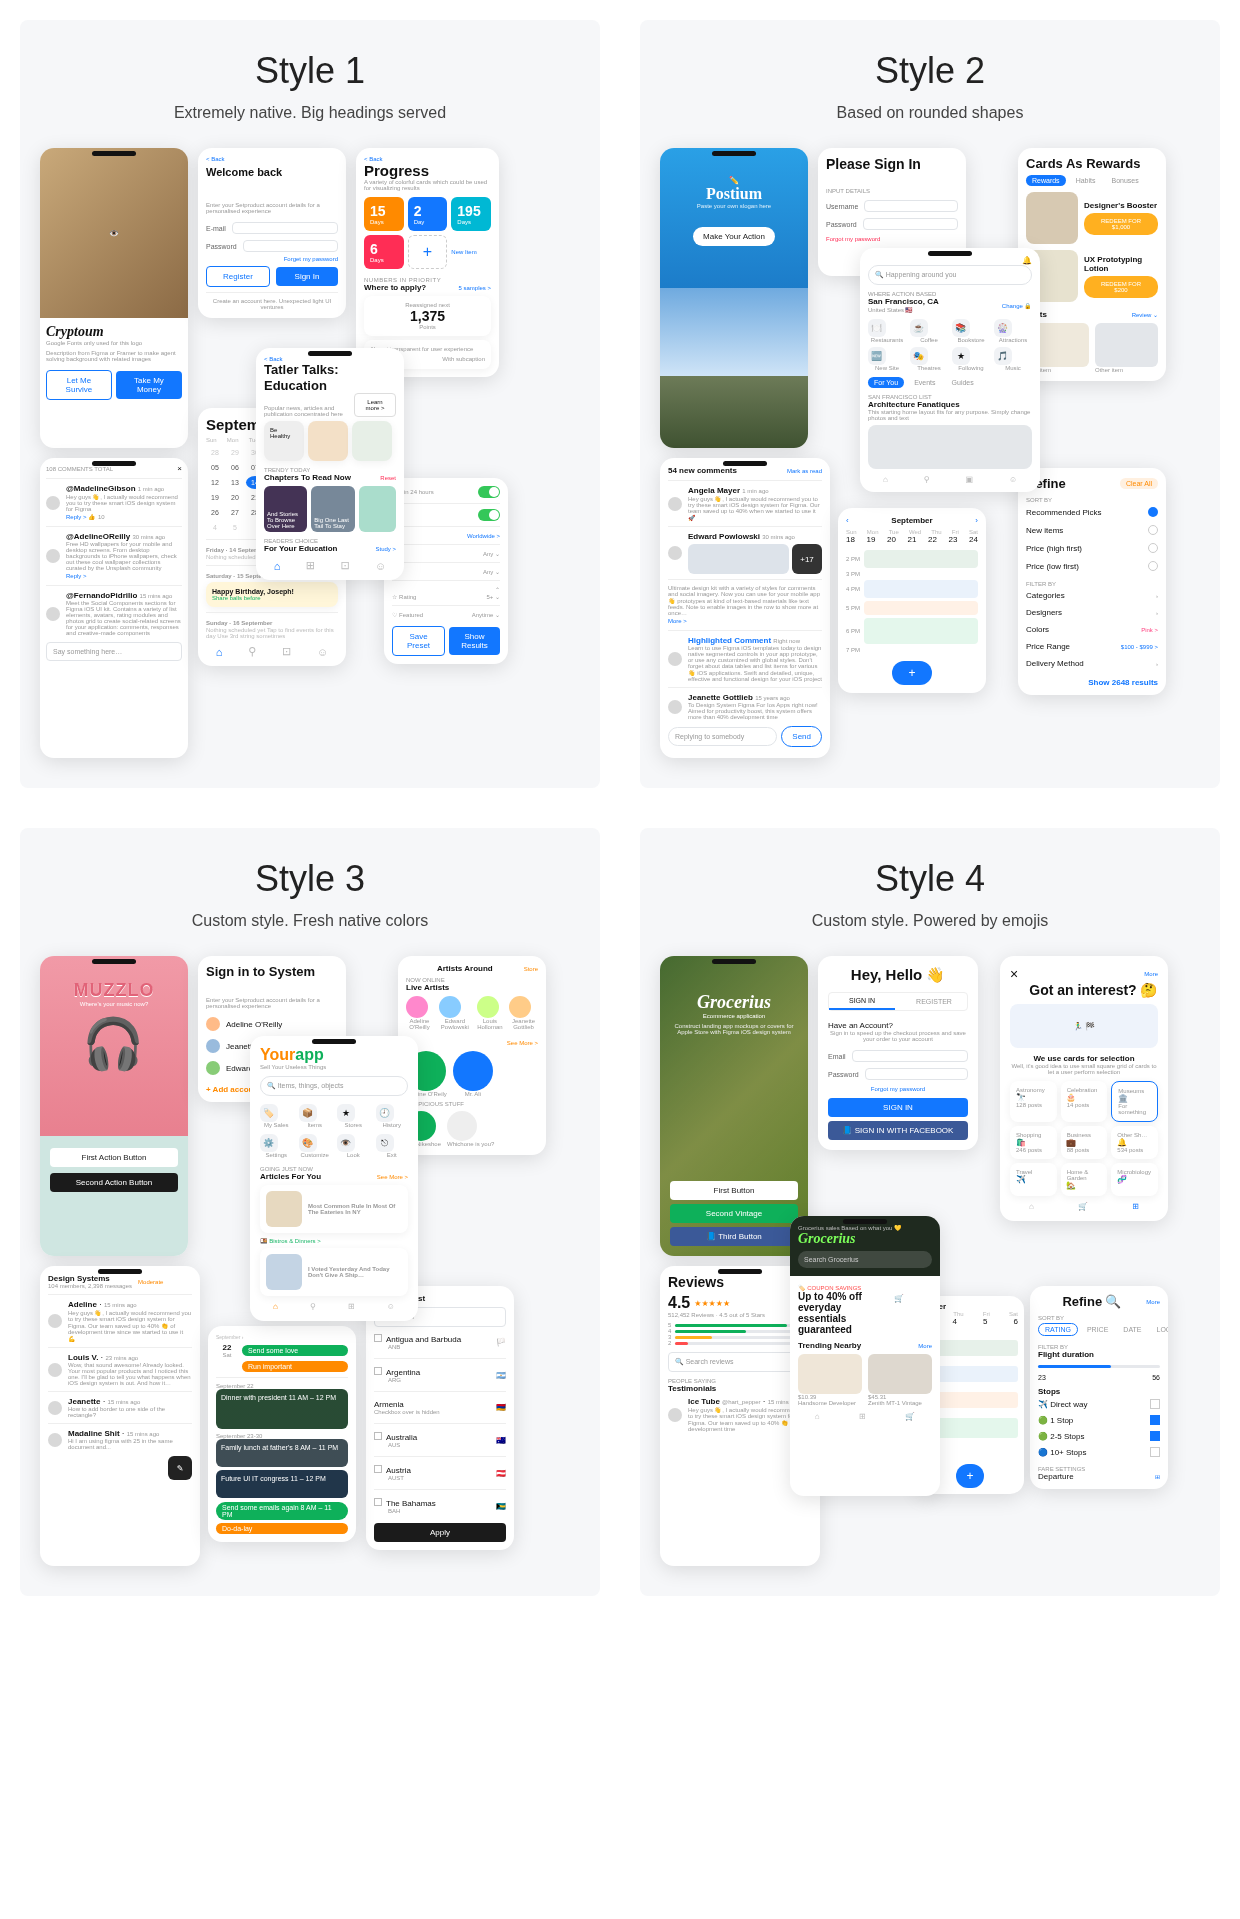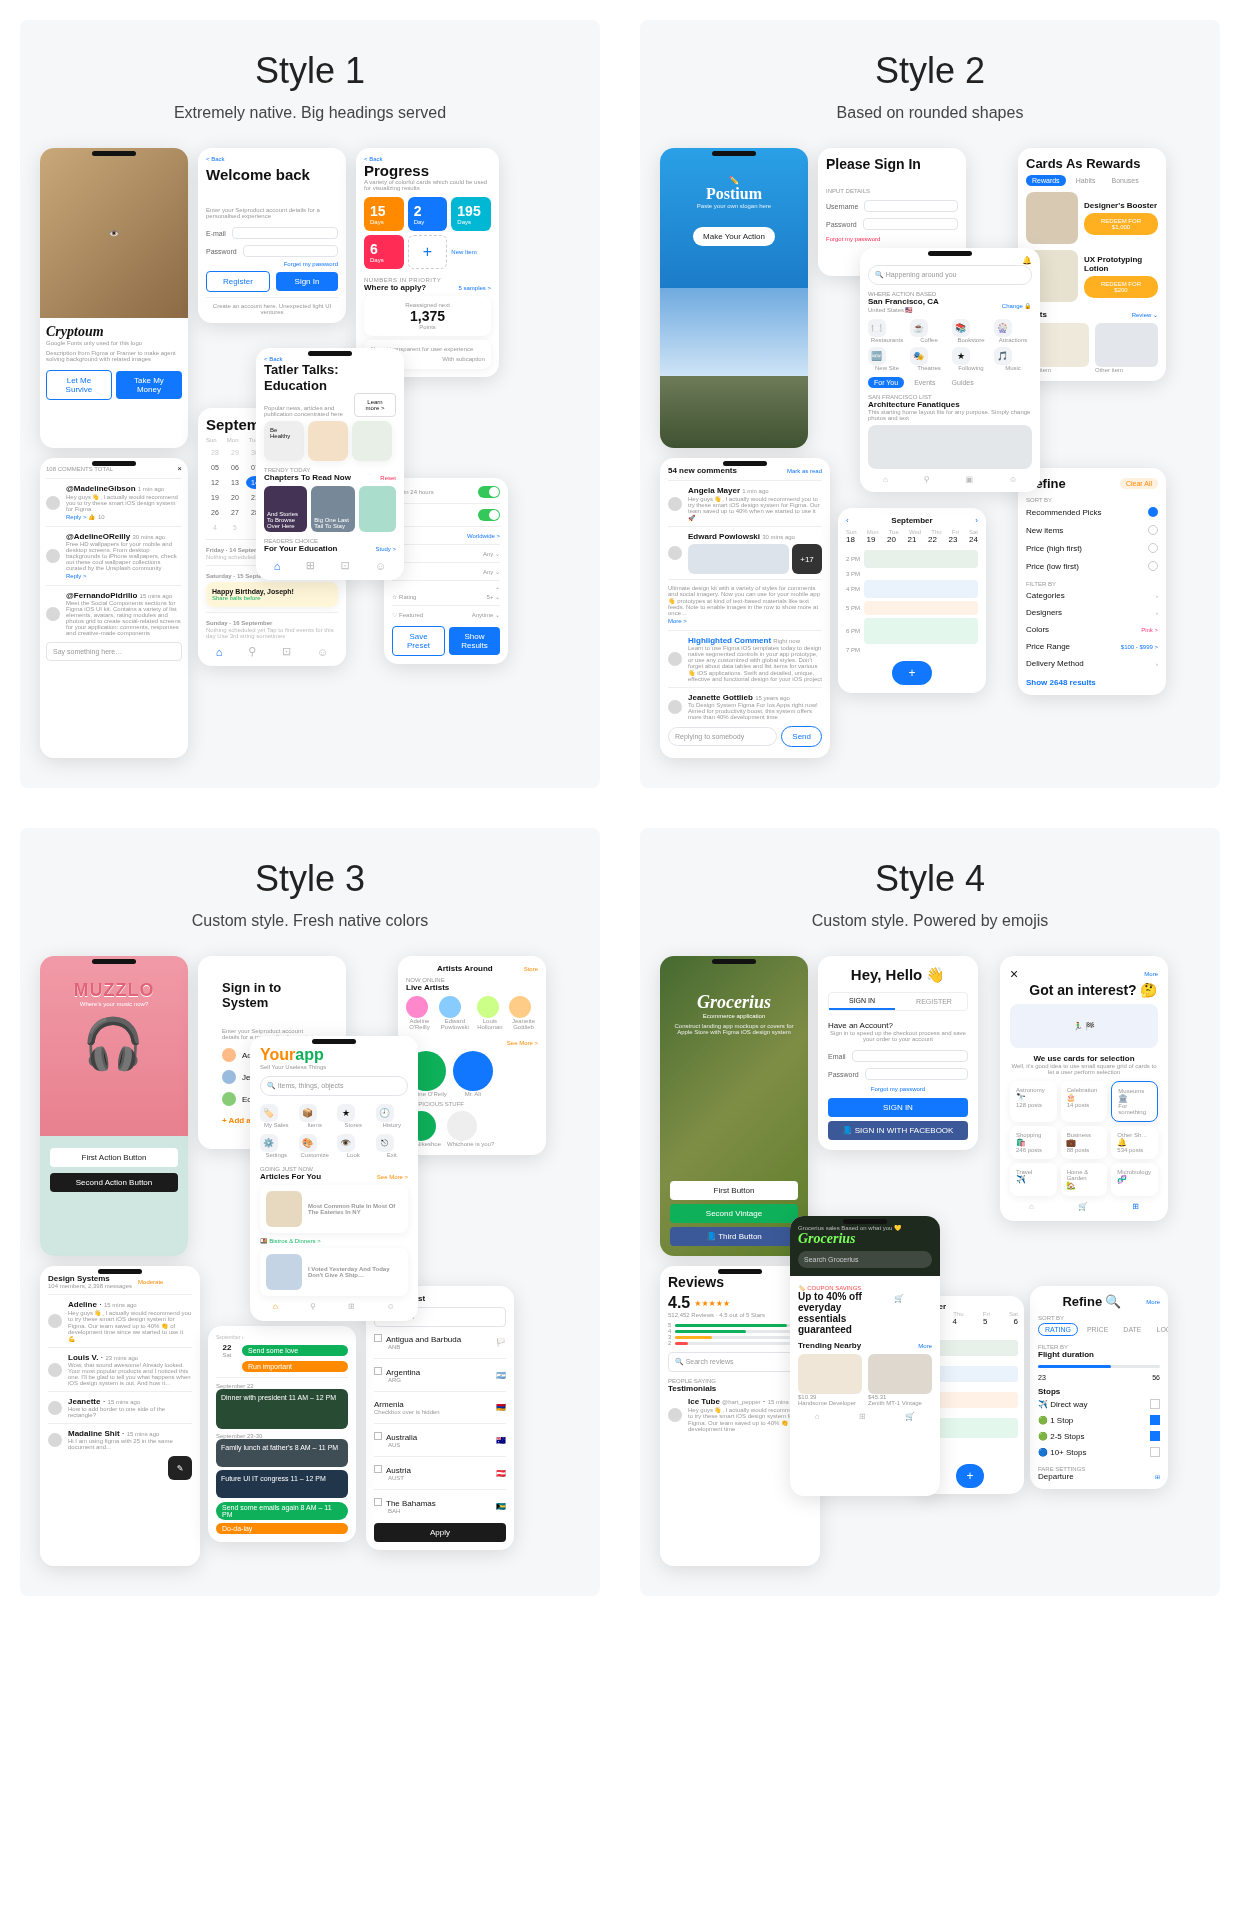"Welcome back" div { font-size: 15px -> 11px }
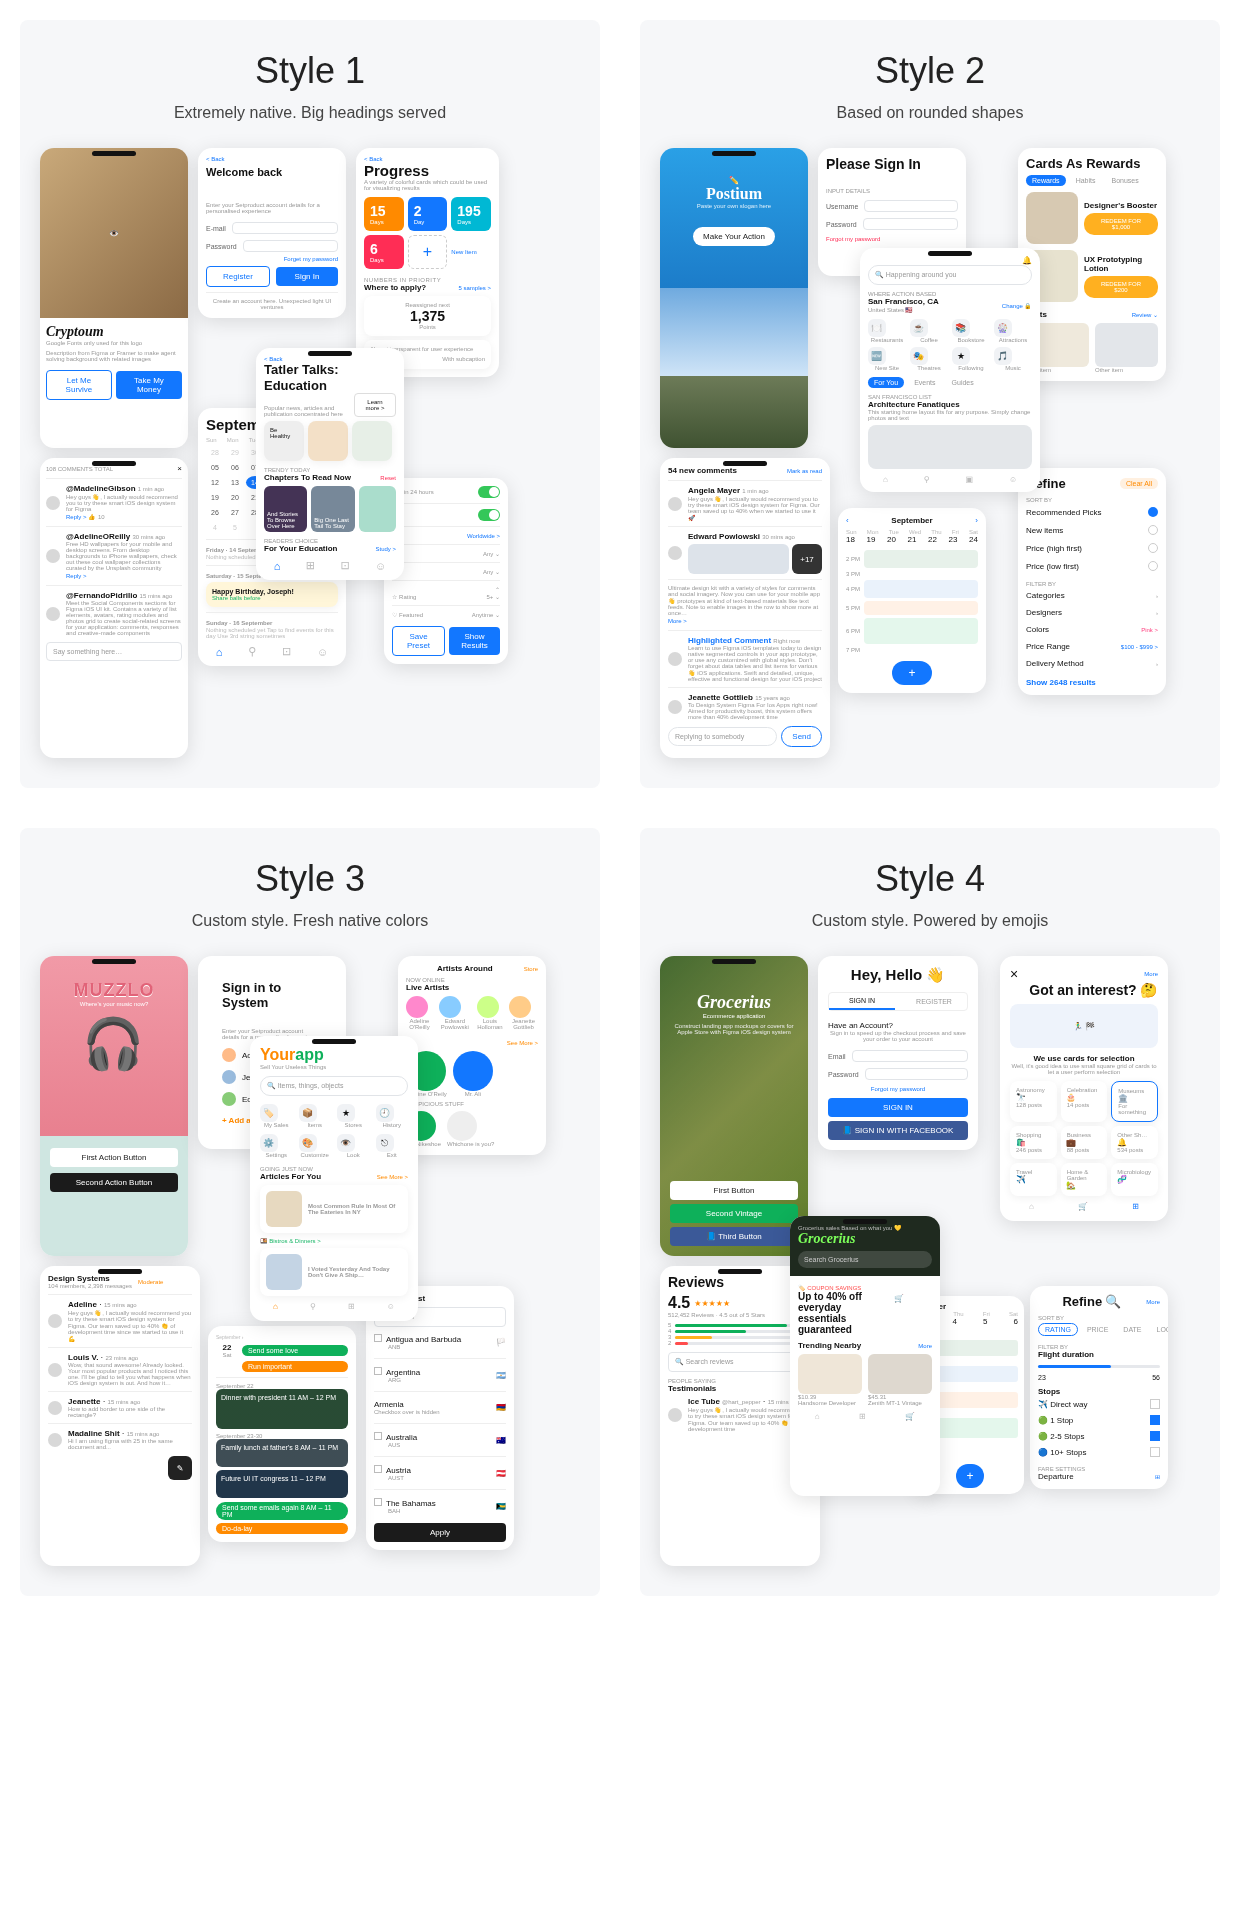"Show 2648 results" div.blue { text-align: left -> right }
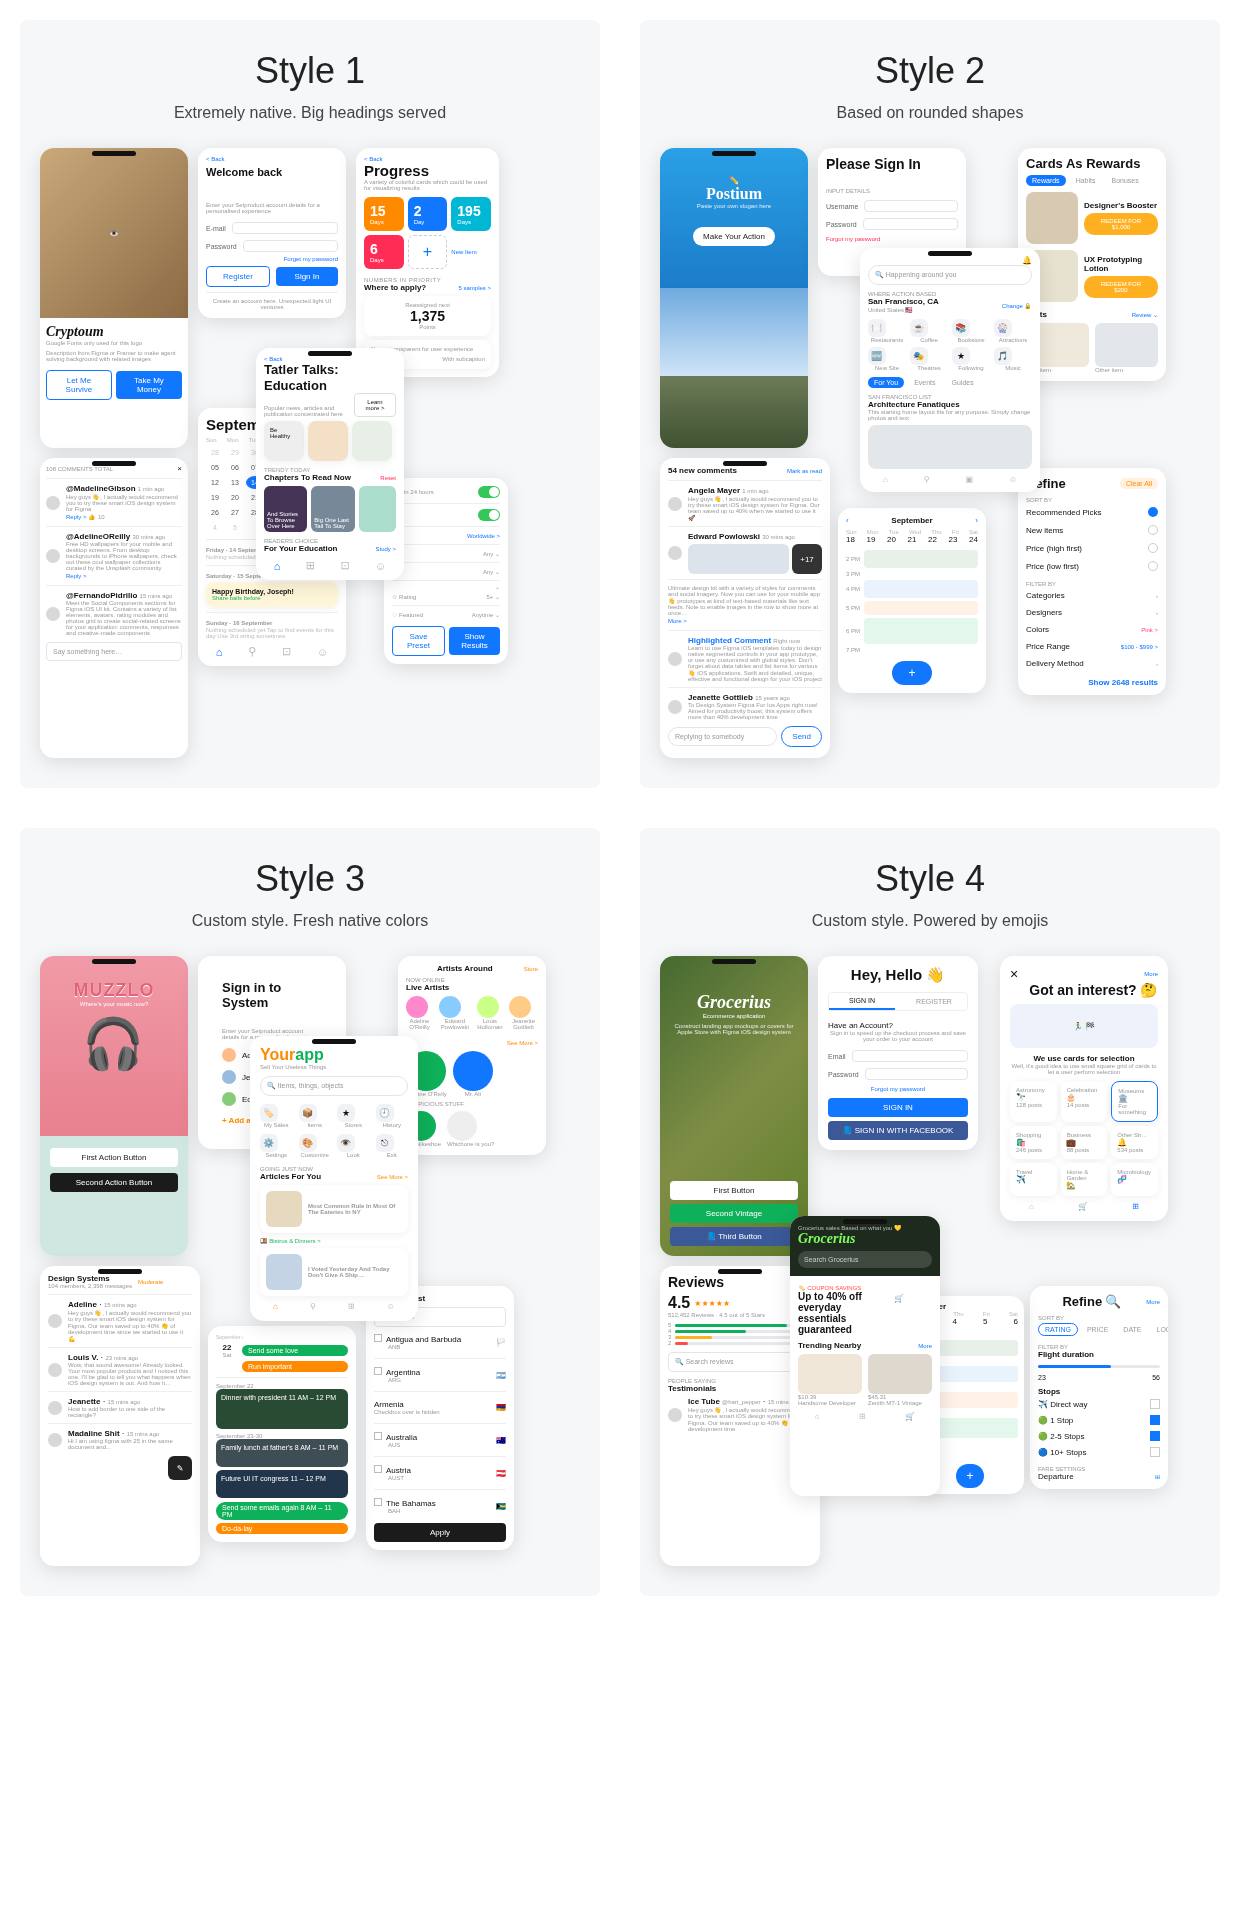"Sign in to System" div.phone { padding: 24px -> 8px }
